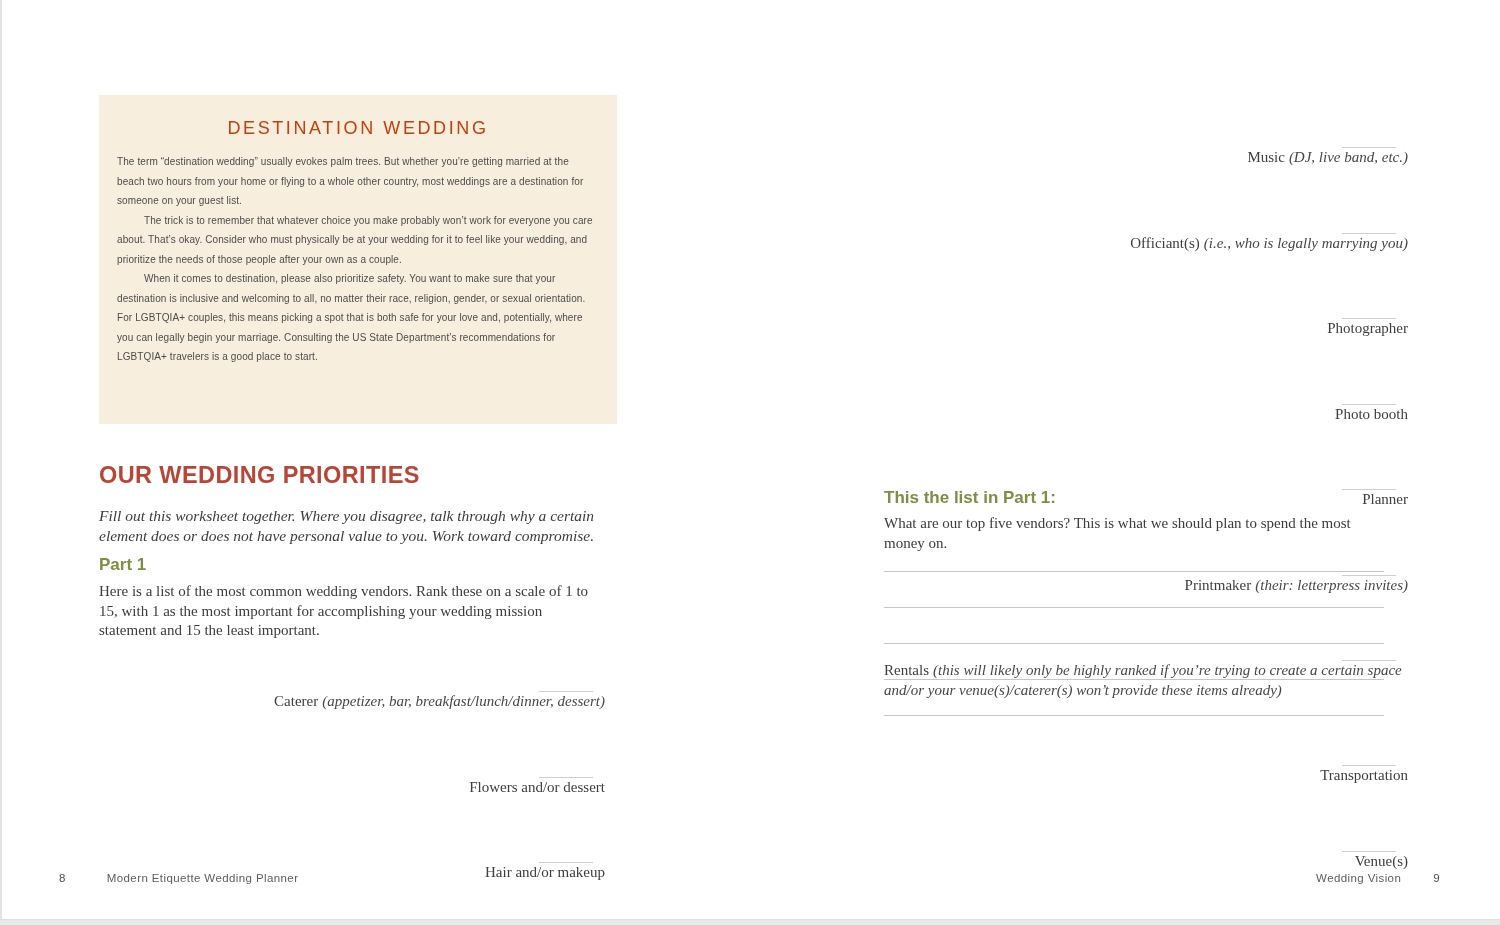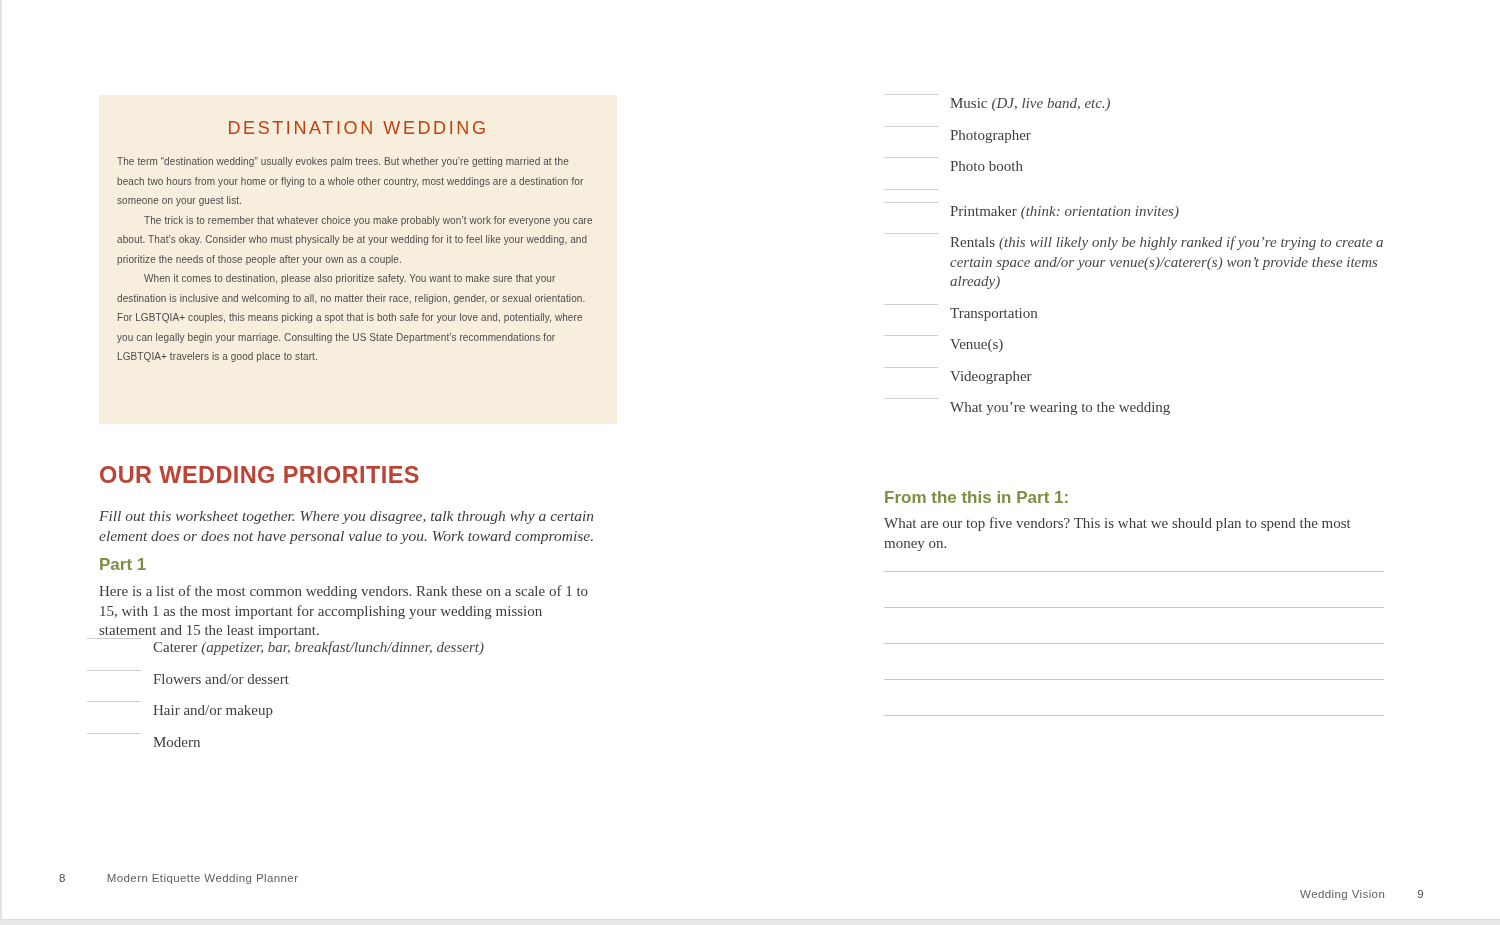"Music (DJ, live band, etc.)" .vendor-row { align-items: flex-start -> flex-end; flex-direction: none -> column }
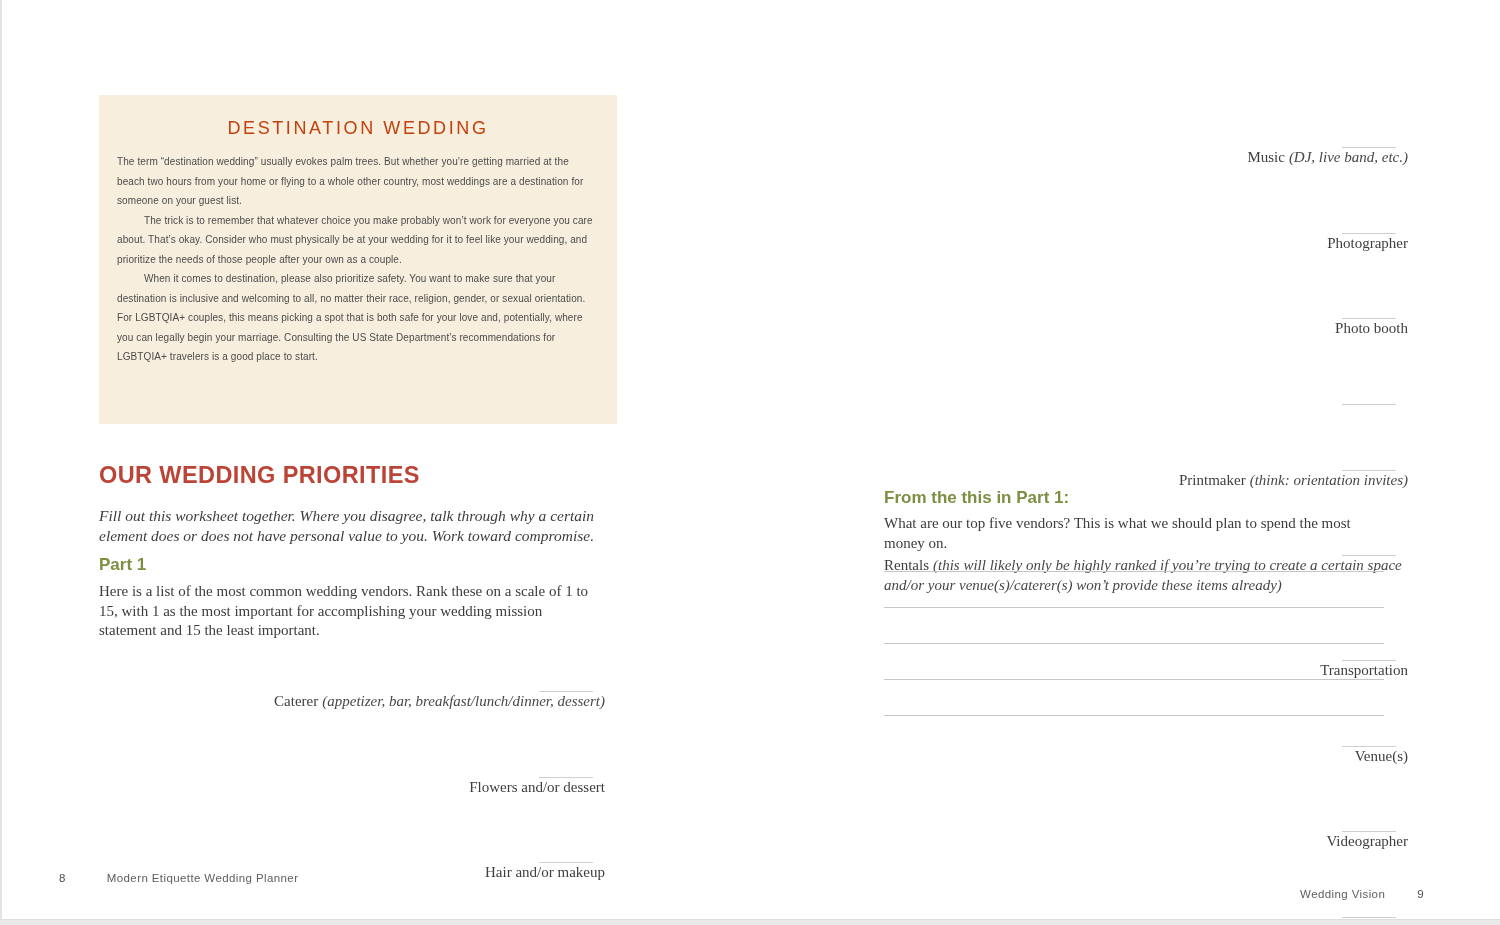"Officiant(s) (i.e., who is legally" div.vendor-row { html: none -> <div> <span></span> <span><span>Officiant(s)</span><span>(i.e., who is legally marrying you)</span></span> </div> }
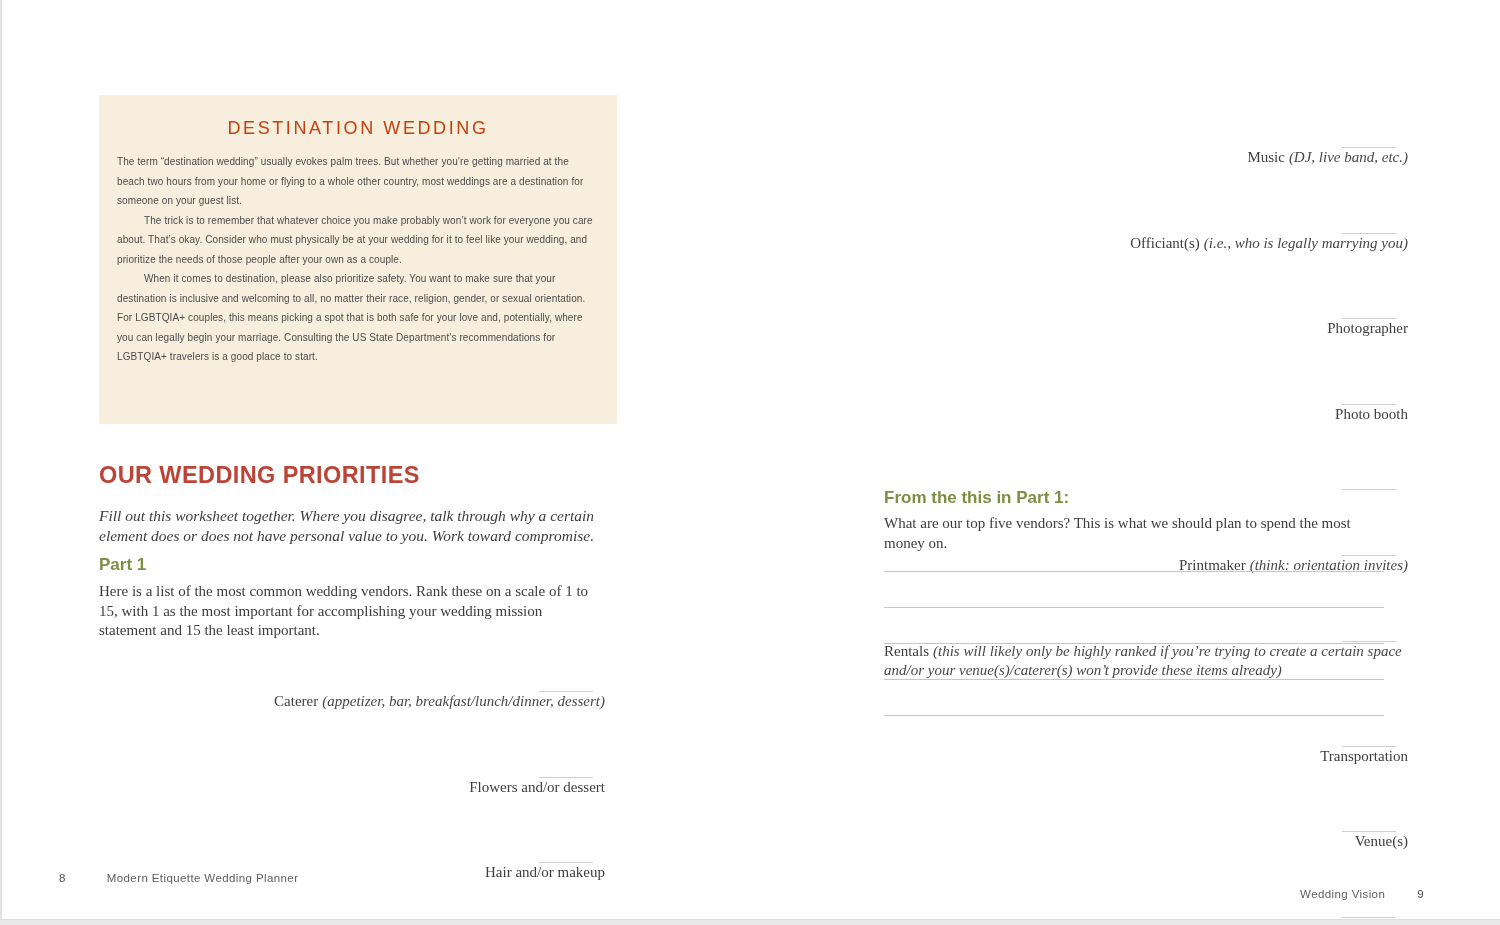"From the this in Part" h3.part-heading { text: From the this -> This the list }
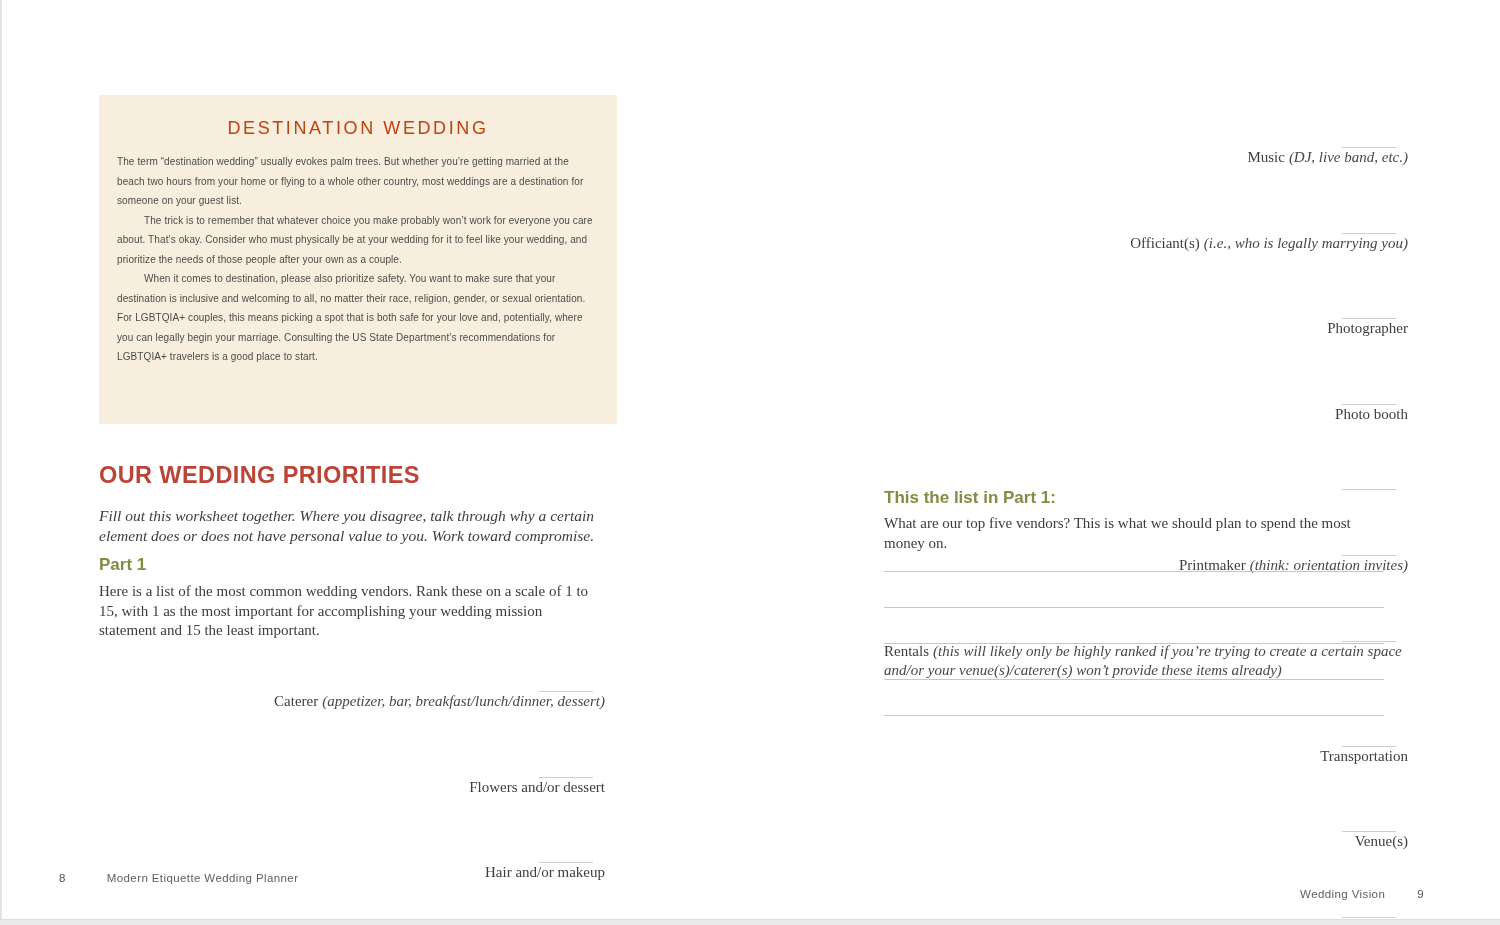"Planner" span.vendor-text { html: none -> <span><span>Planner</span></span> }
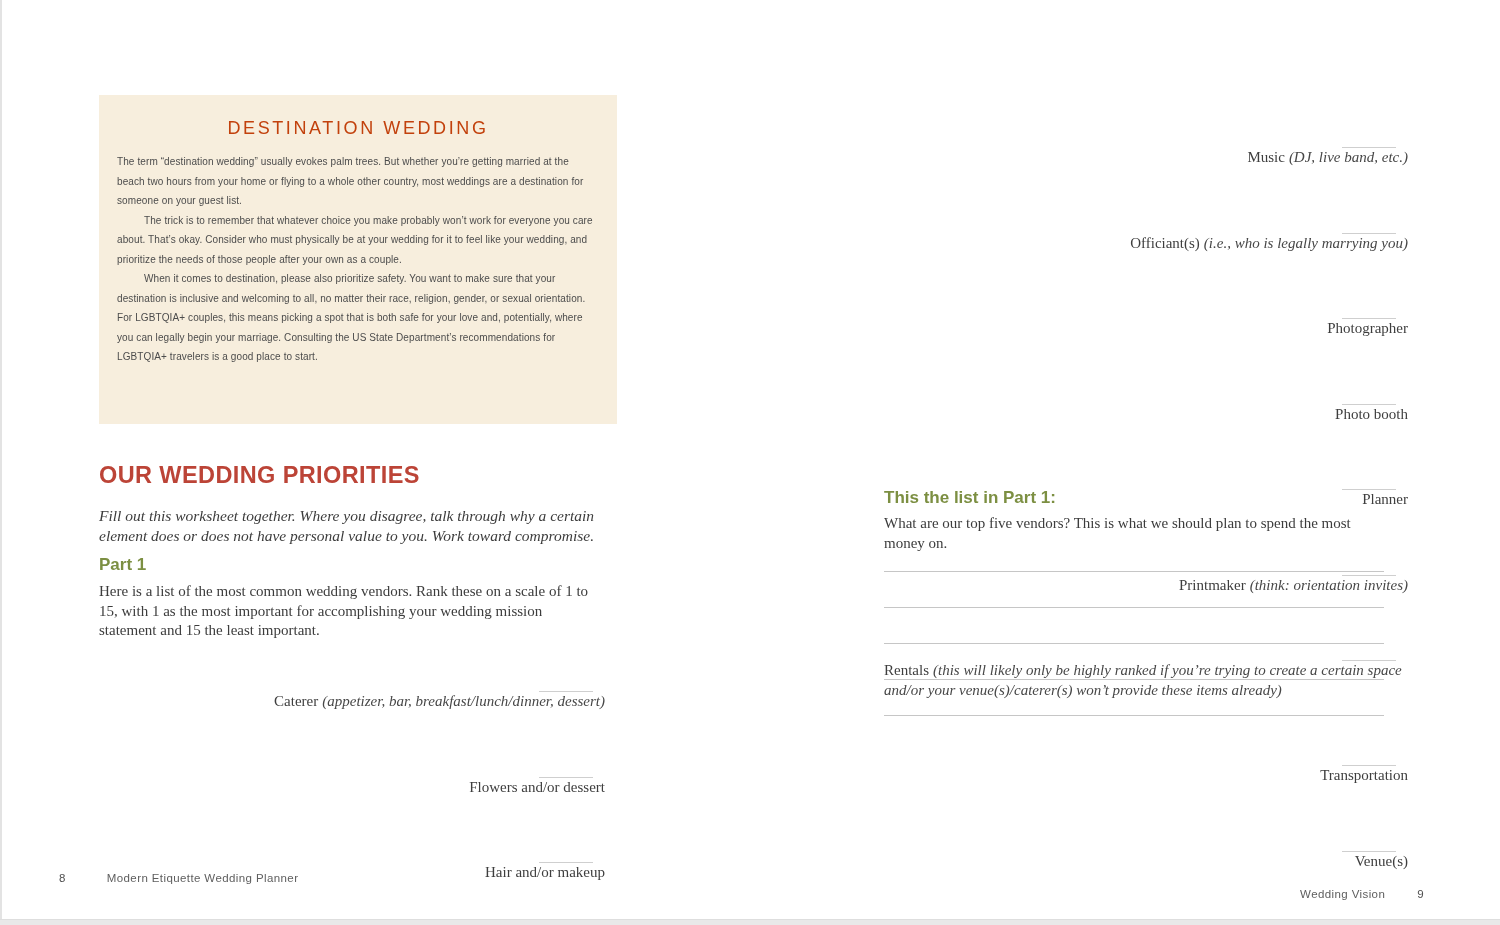"(think: orientation invites)" span.vendor-note { text: think: orientation -> their: letterpress }
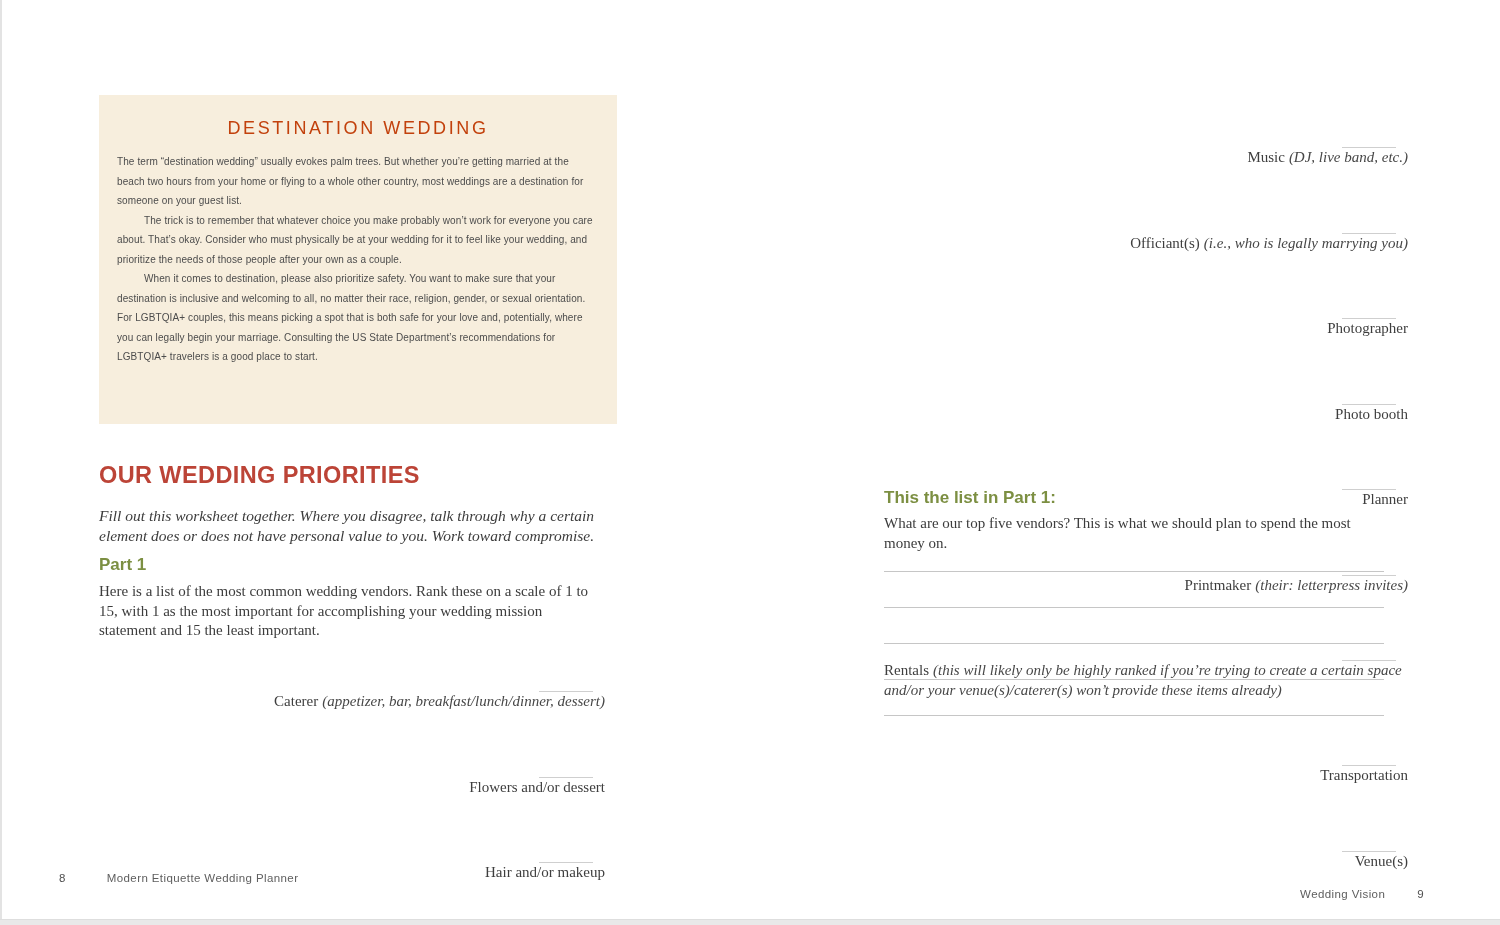"Wedding Vision" .footer-right { margin-top: 16px -> none; right: 76px -> 60px }
